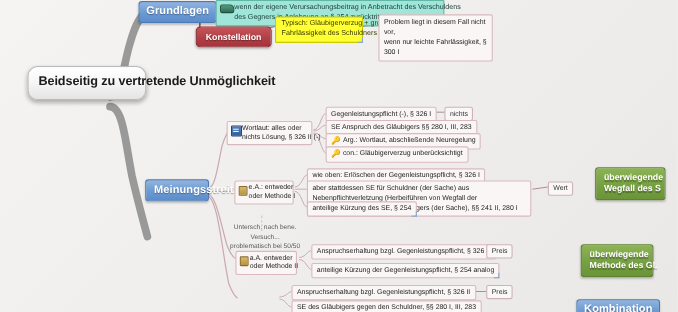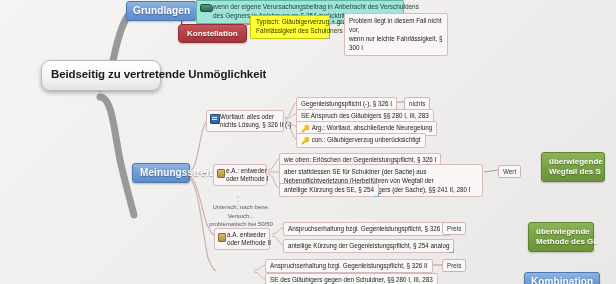"Beidseitig zu vertretende Unmöglichkeit" div.node { left: 41px -> 25px; width: 120px -> 108px }
